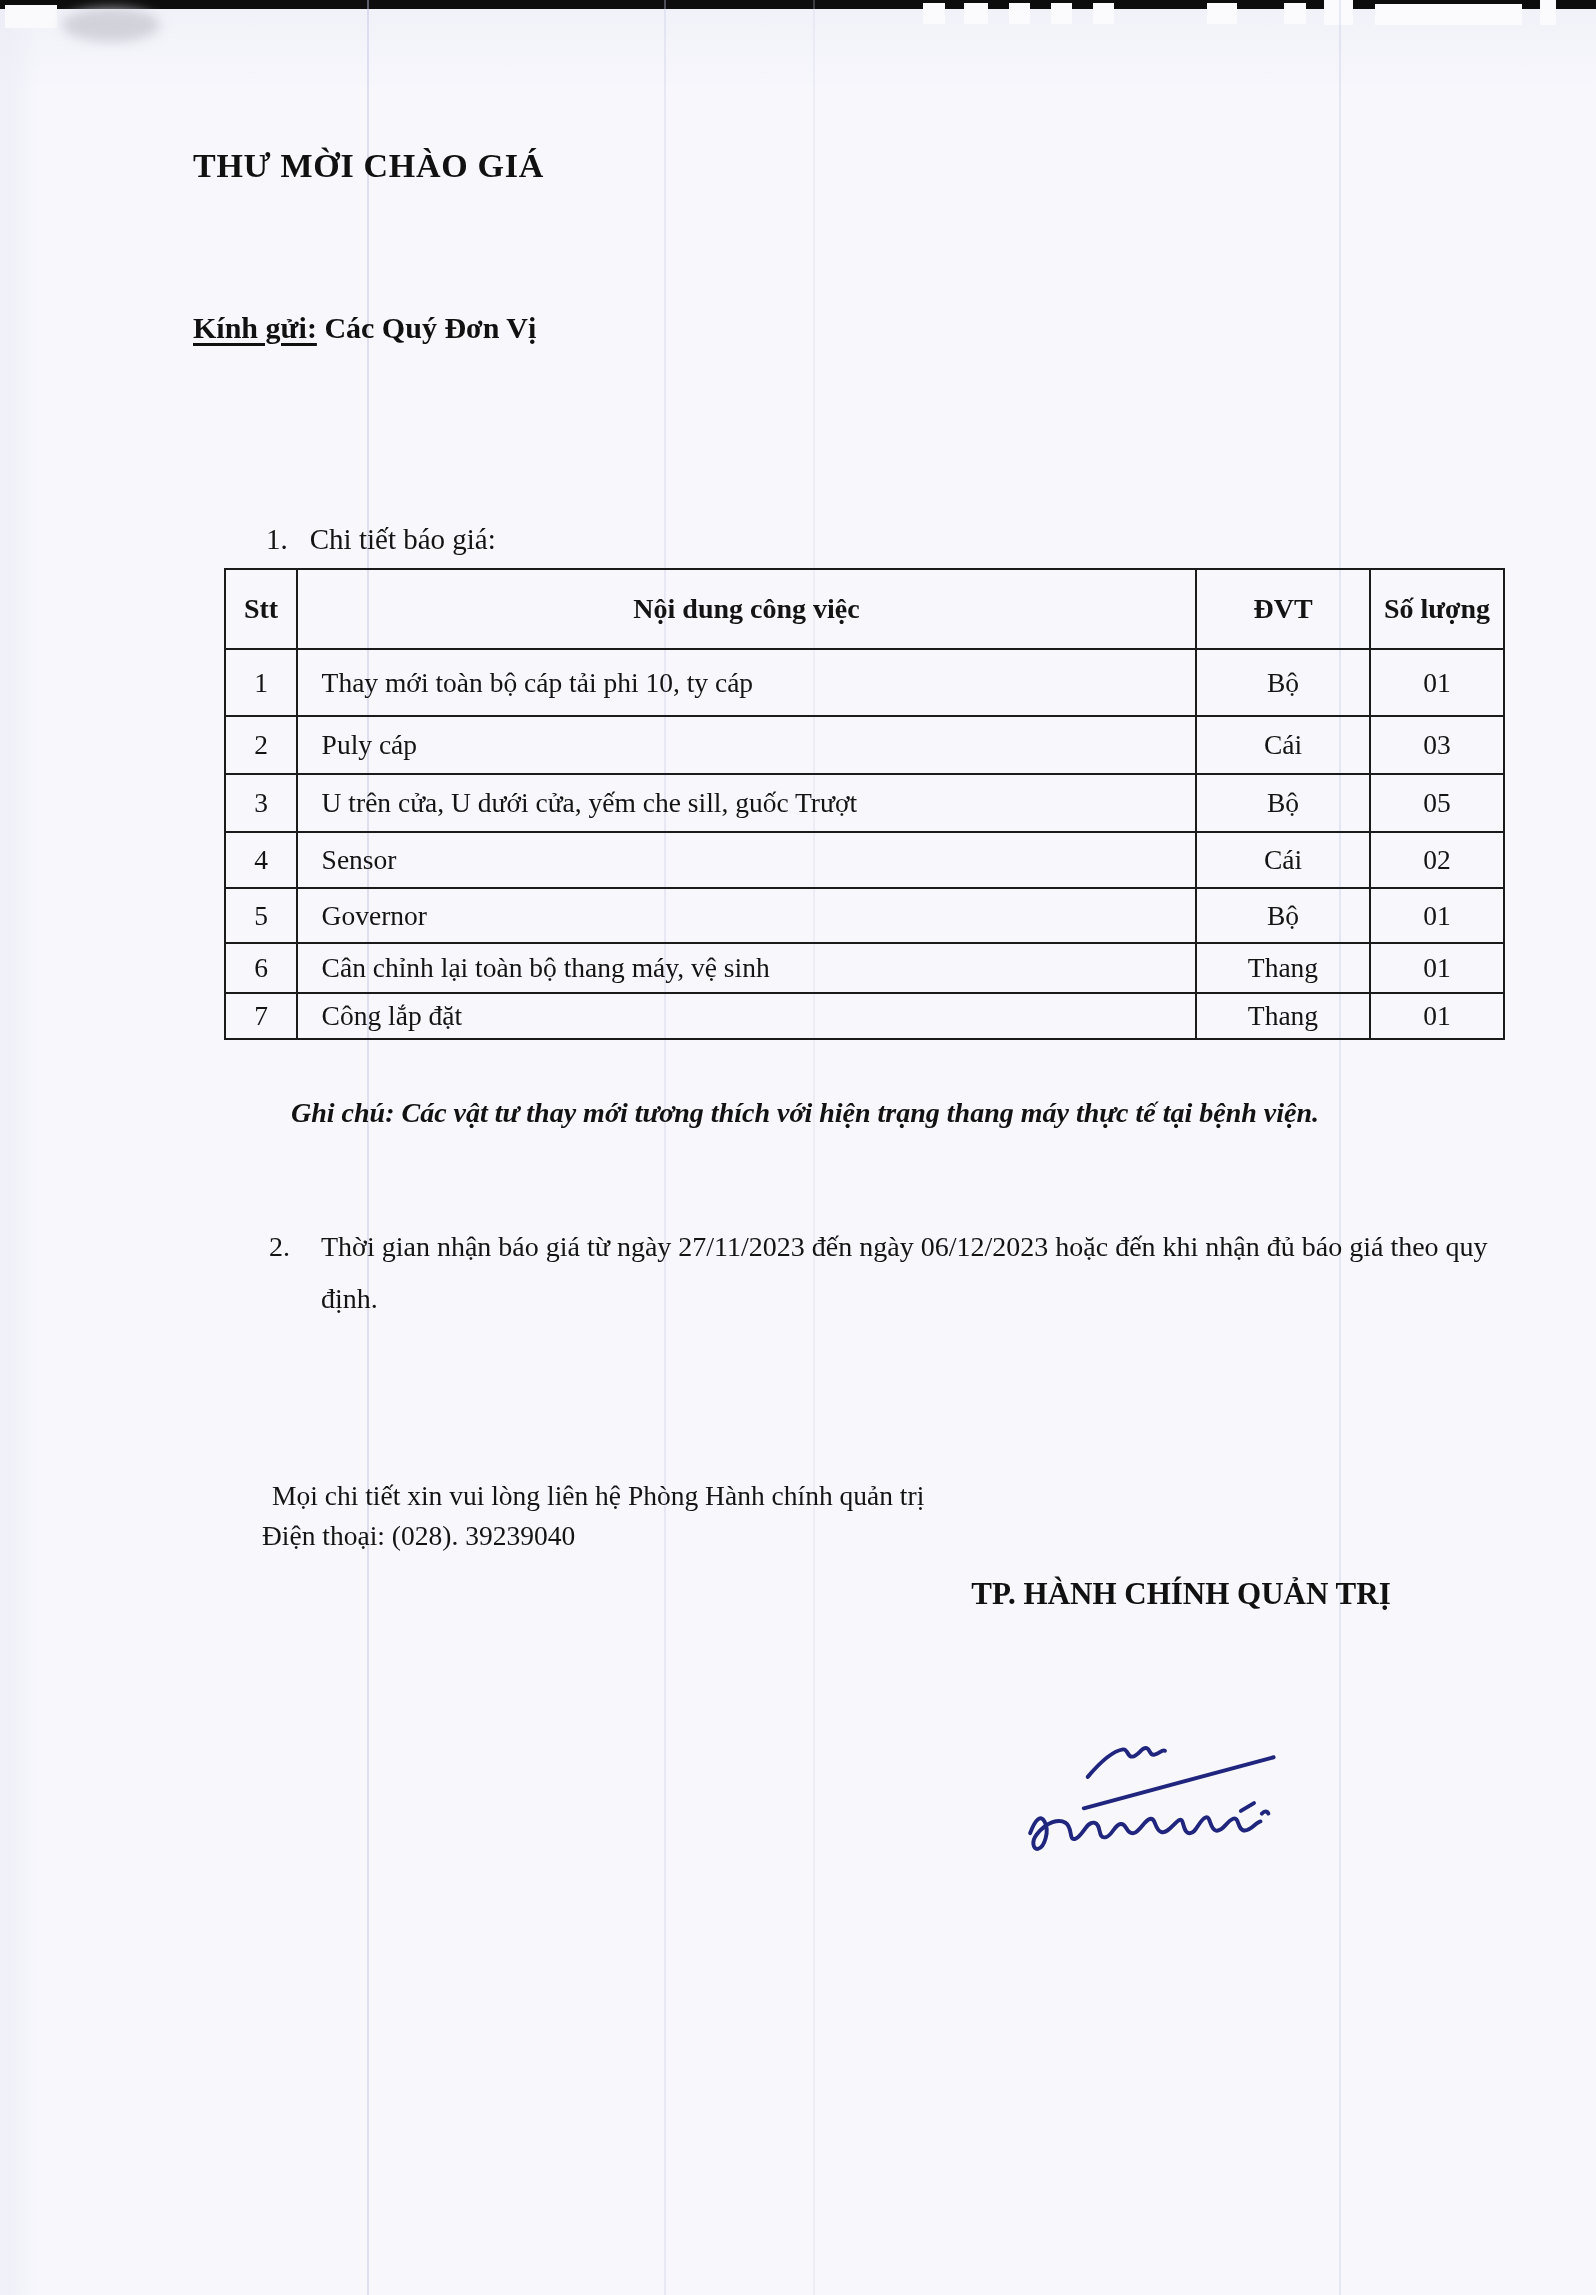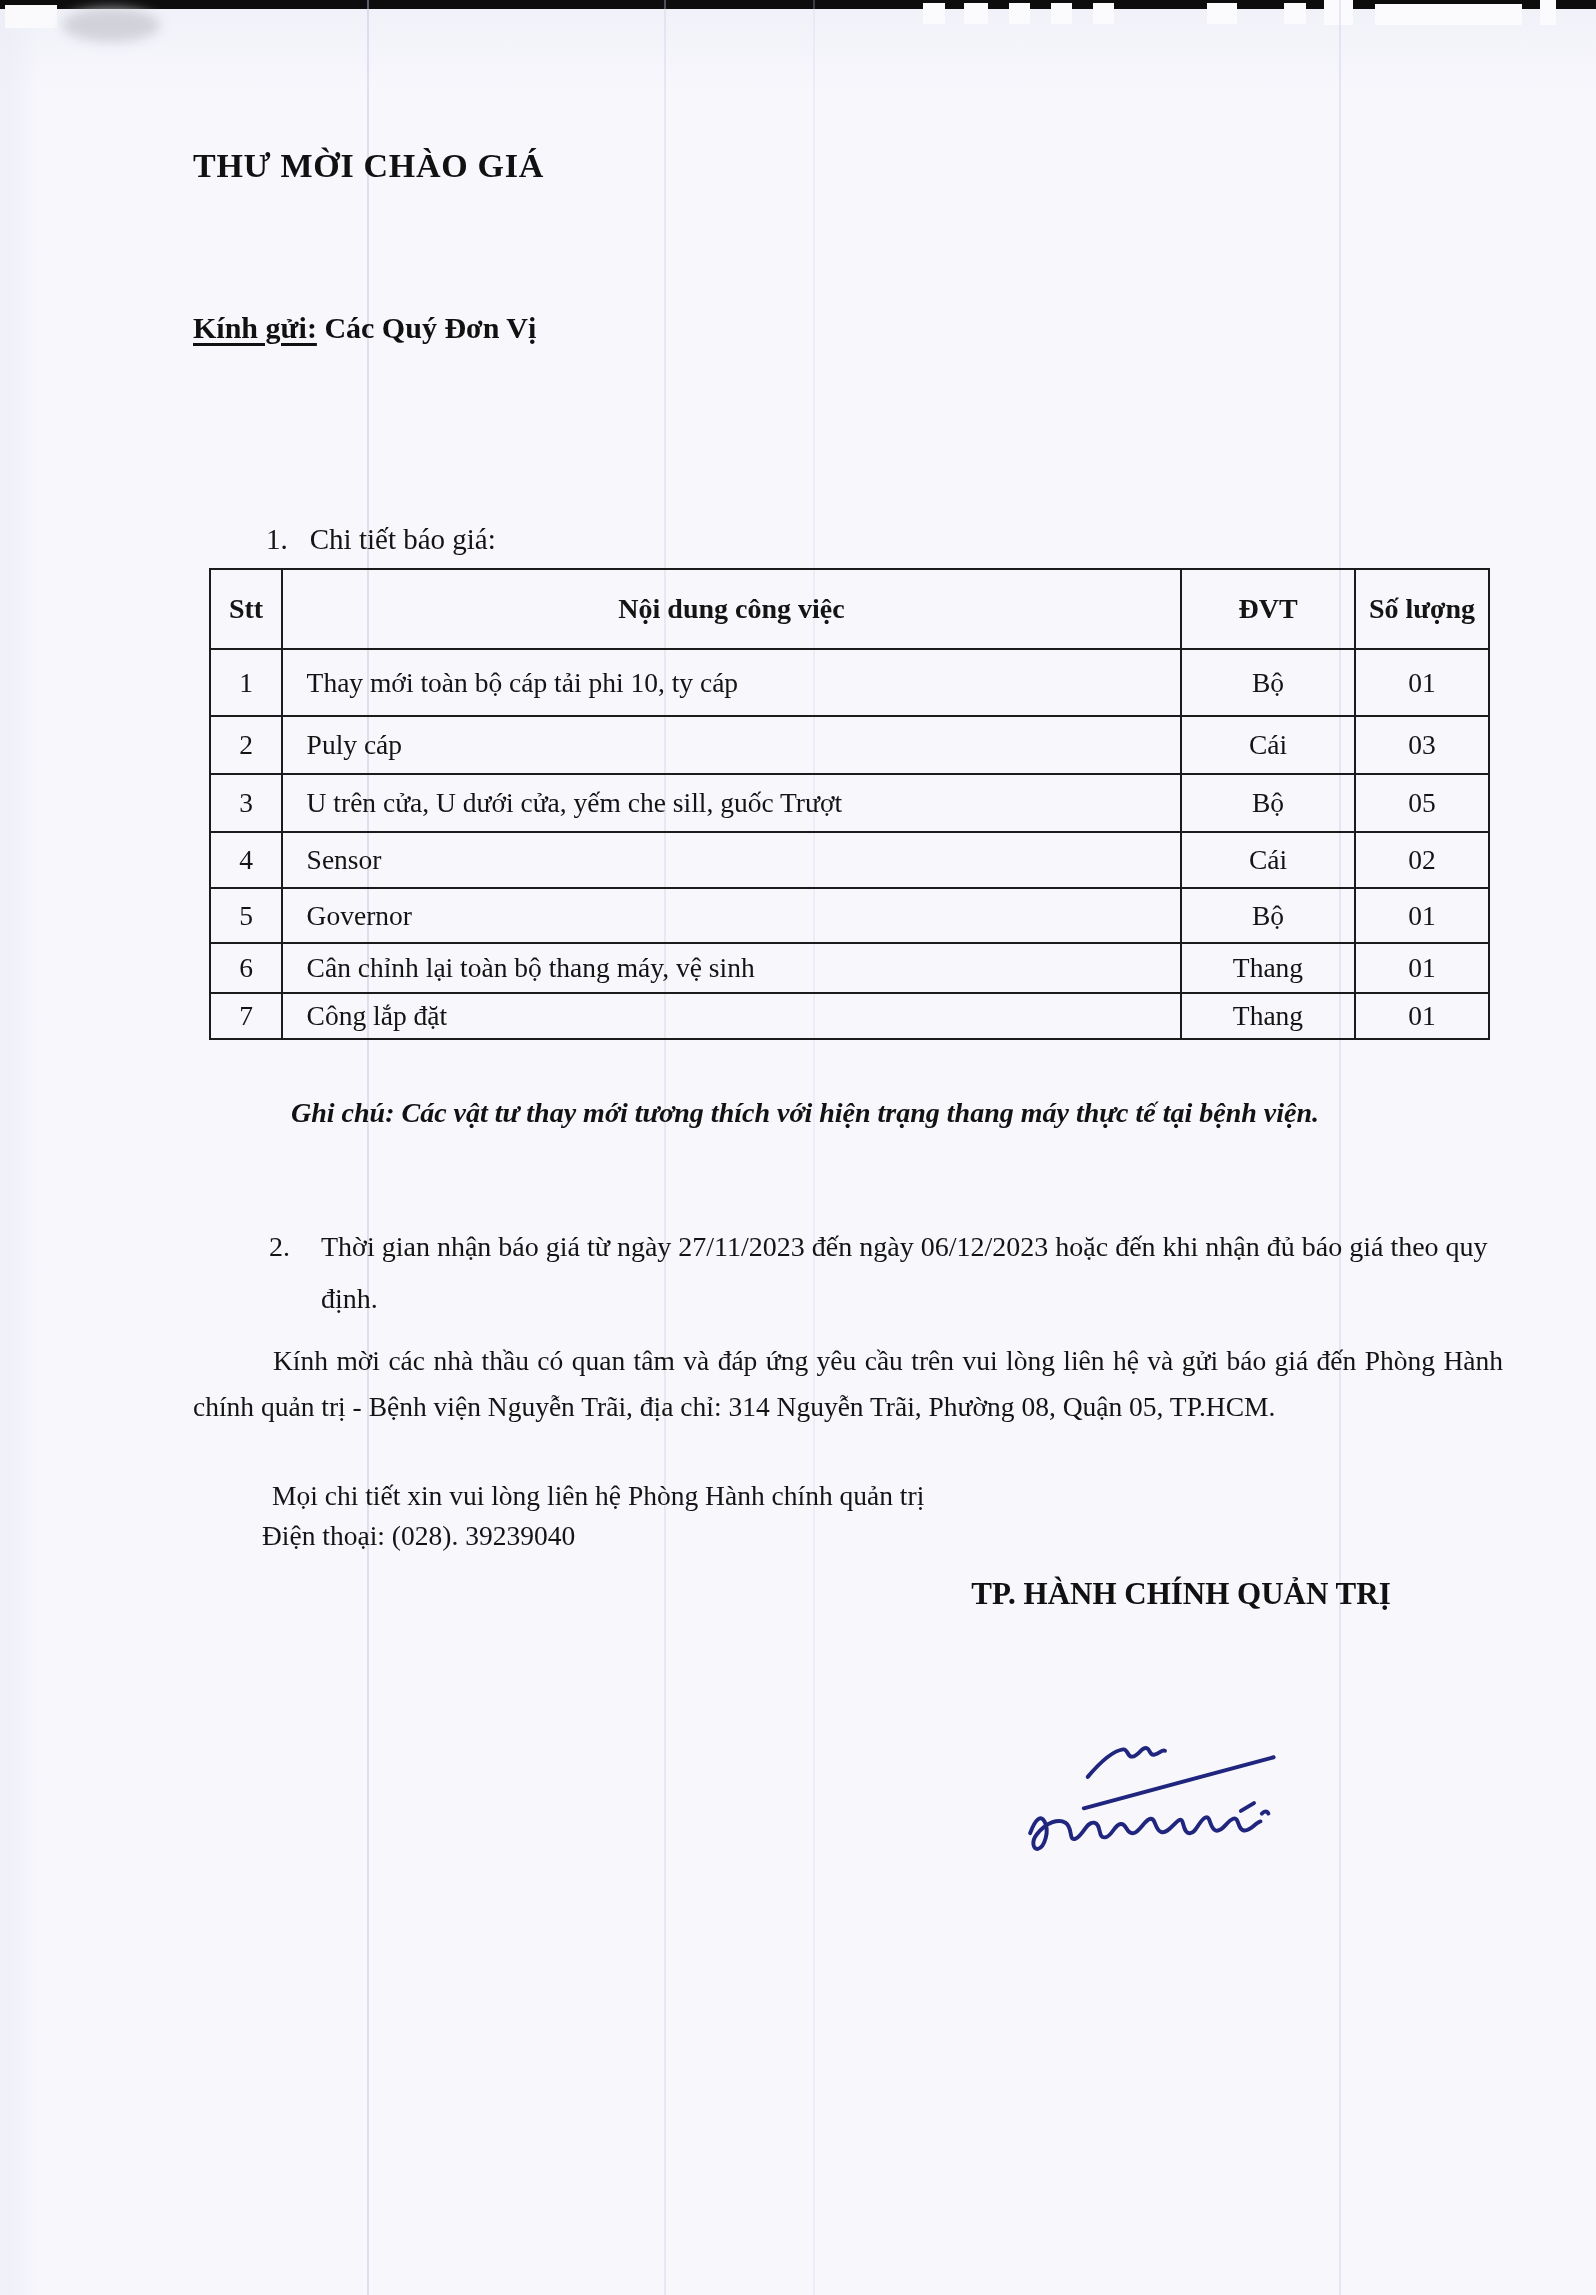"Stt" table.quote { left: 209px -> 224px }
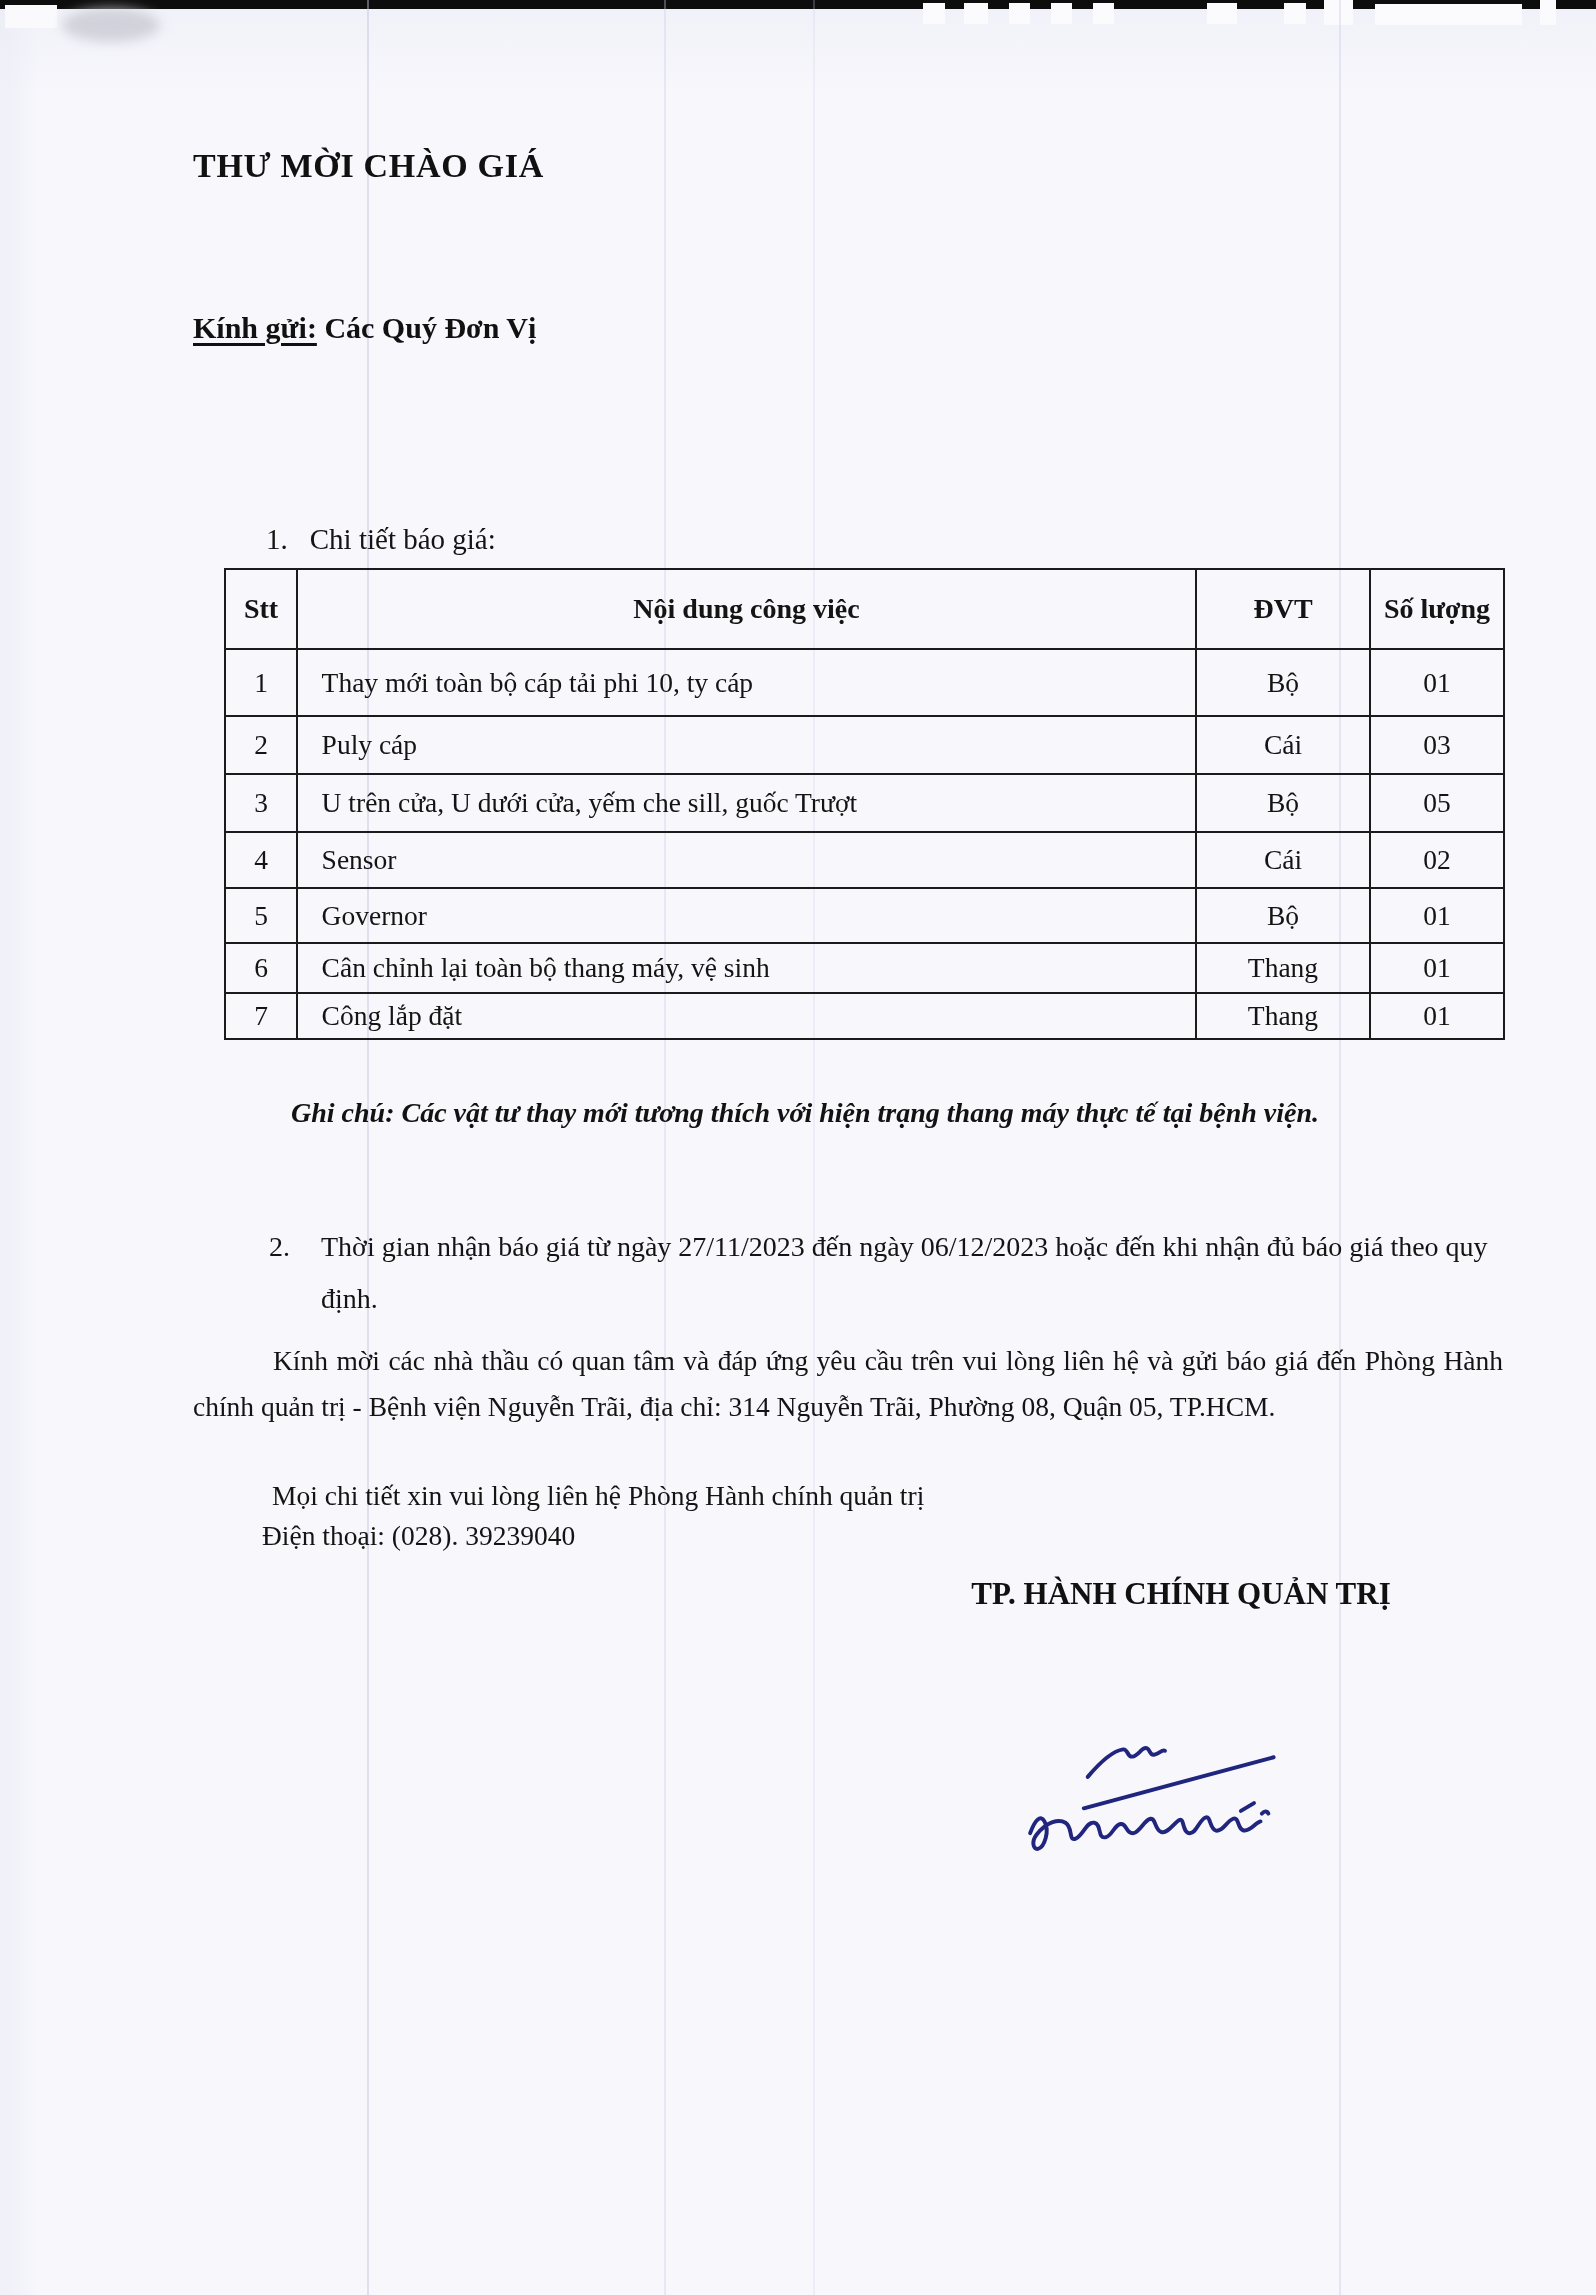"Kính mời các nhà thầu" div.abs { html: <div>Kính mời các nhà thầu có quan tâm và đáp ứng yêu cầu trên vui lòng liên hệ và gửi báo giá đến Phòng Hành chính quản trị - Bệnh viện Nguyễn Trãi, địa chỉ: 314 Nguyễn Trãi, Phường 08, Quận 05, TP.HCM.</div> -> none }
